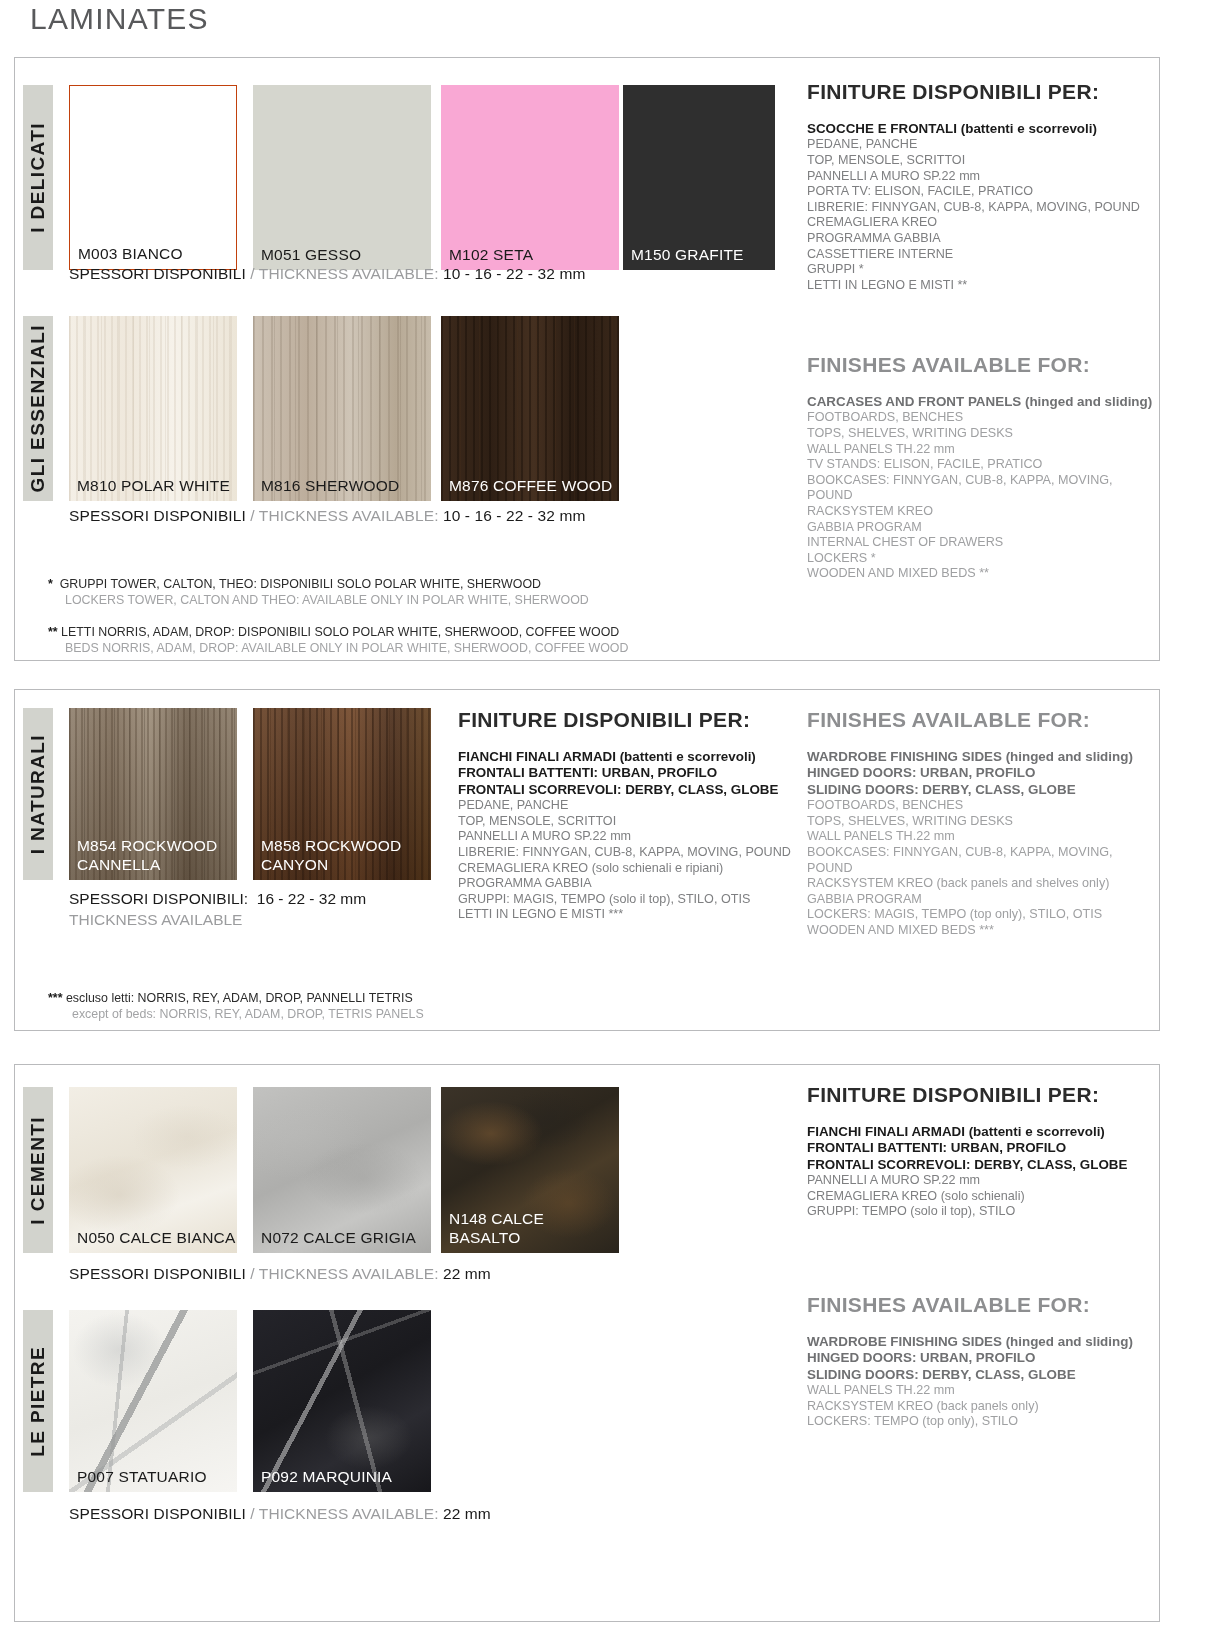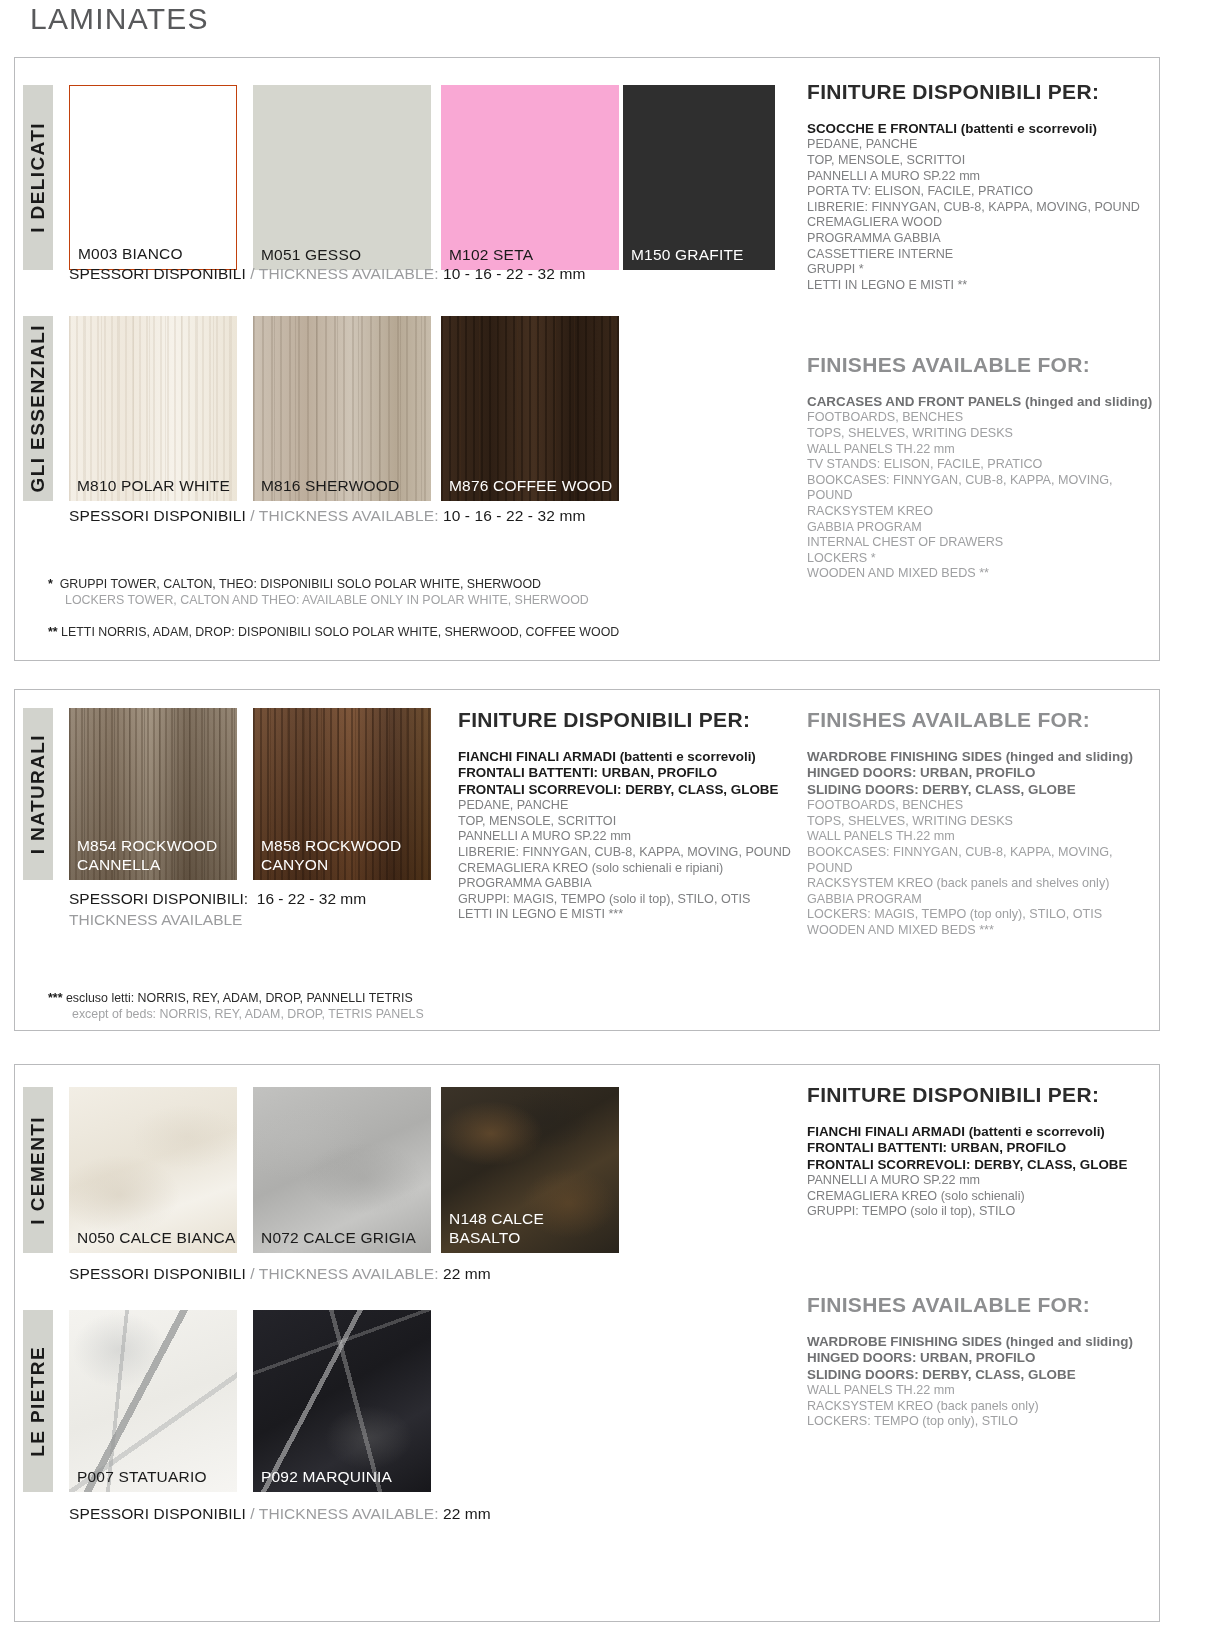"CREMAGLIERA WOOD" span.n { text: WOOD -> KREO }
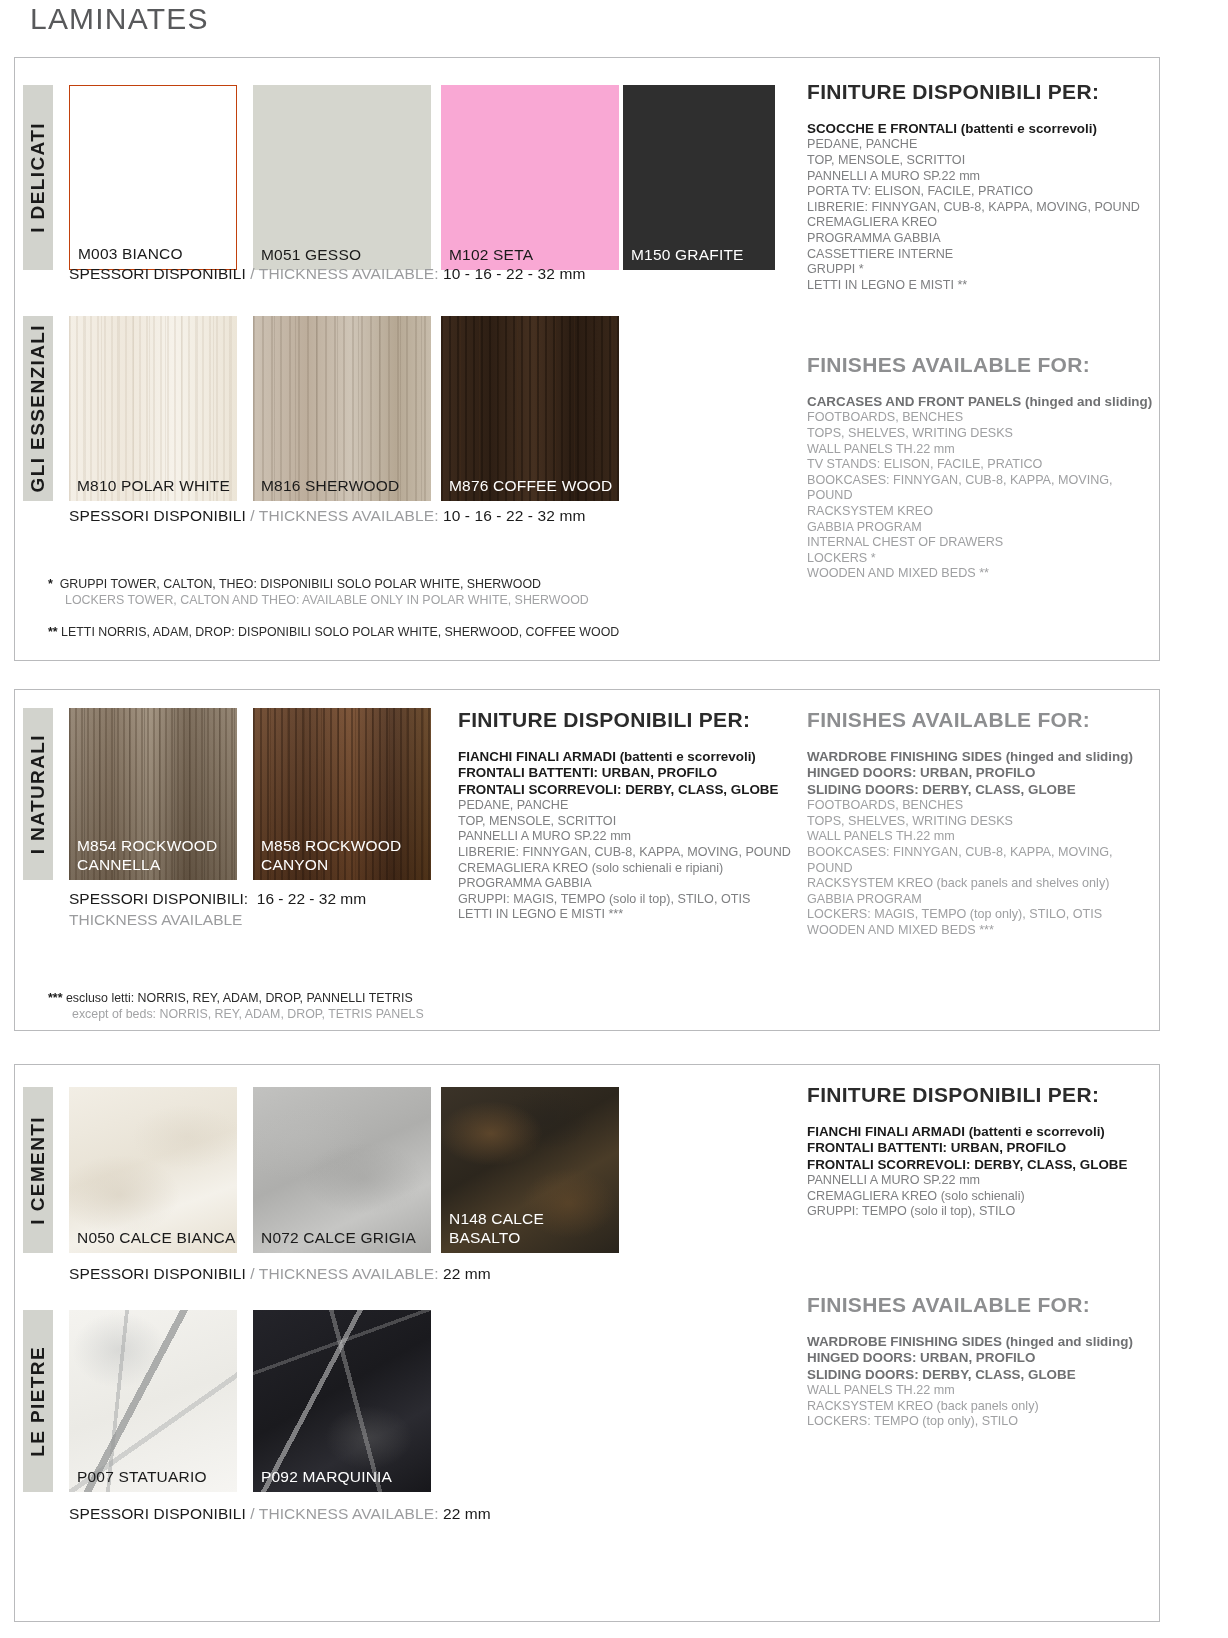"BEDS NORRIS, ADAM, DROP: AVAILABLE" span.fn-en { html: none -> <span>BEDS NORRIS, ADAM, DROP: AVAILABLE ONLY IN POLAR WHITE, SHERWOOD, COFFEE WOOD</span> }
